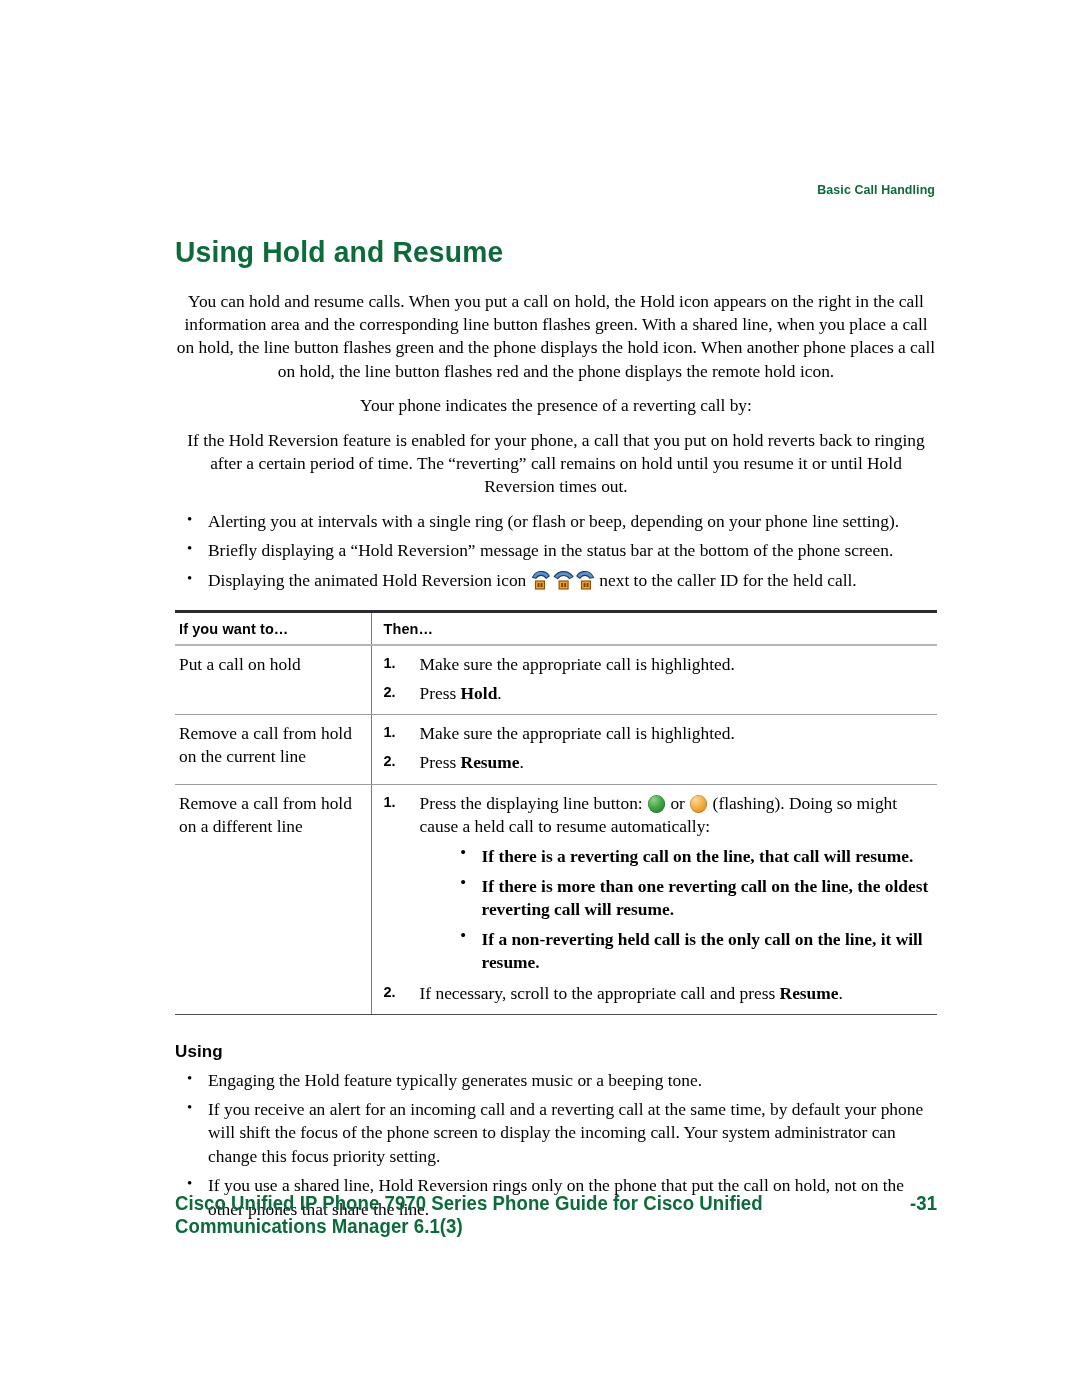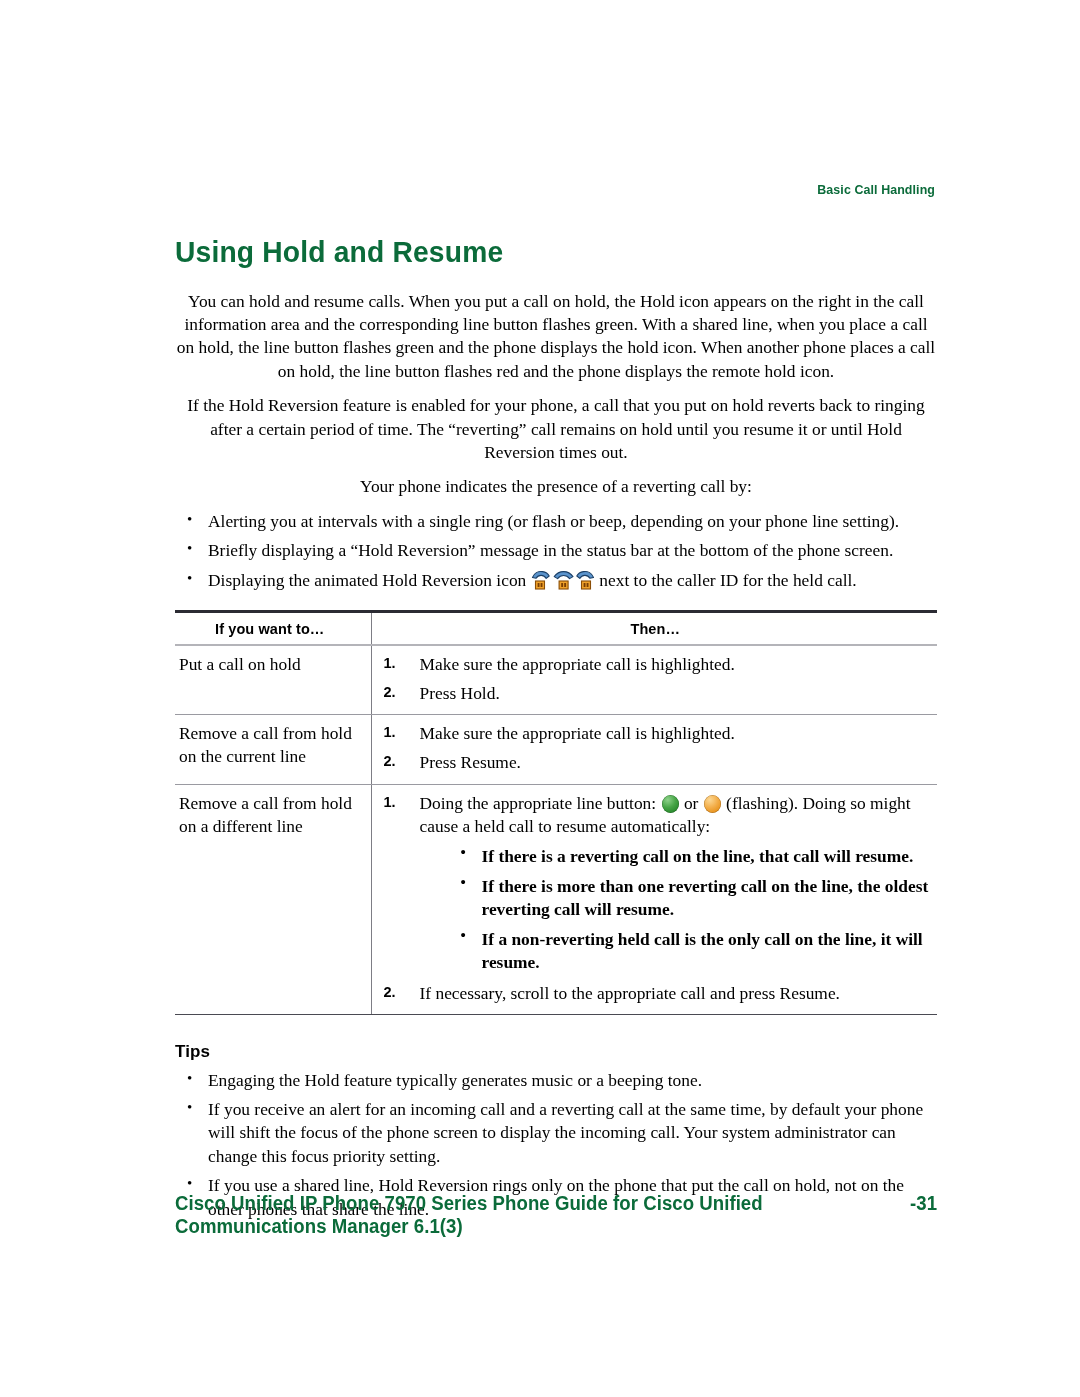"If the Hold Reversion feature" p.body { order: before "Your phone indicates the presence" -> after "Your phone indicates the presence" }
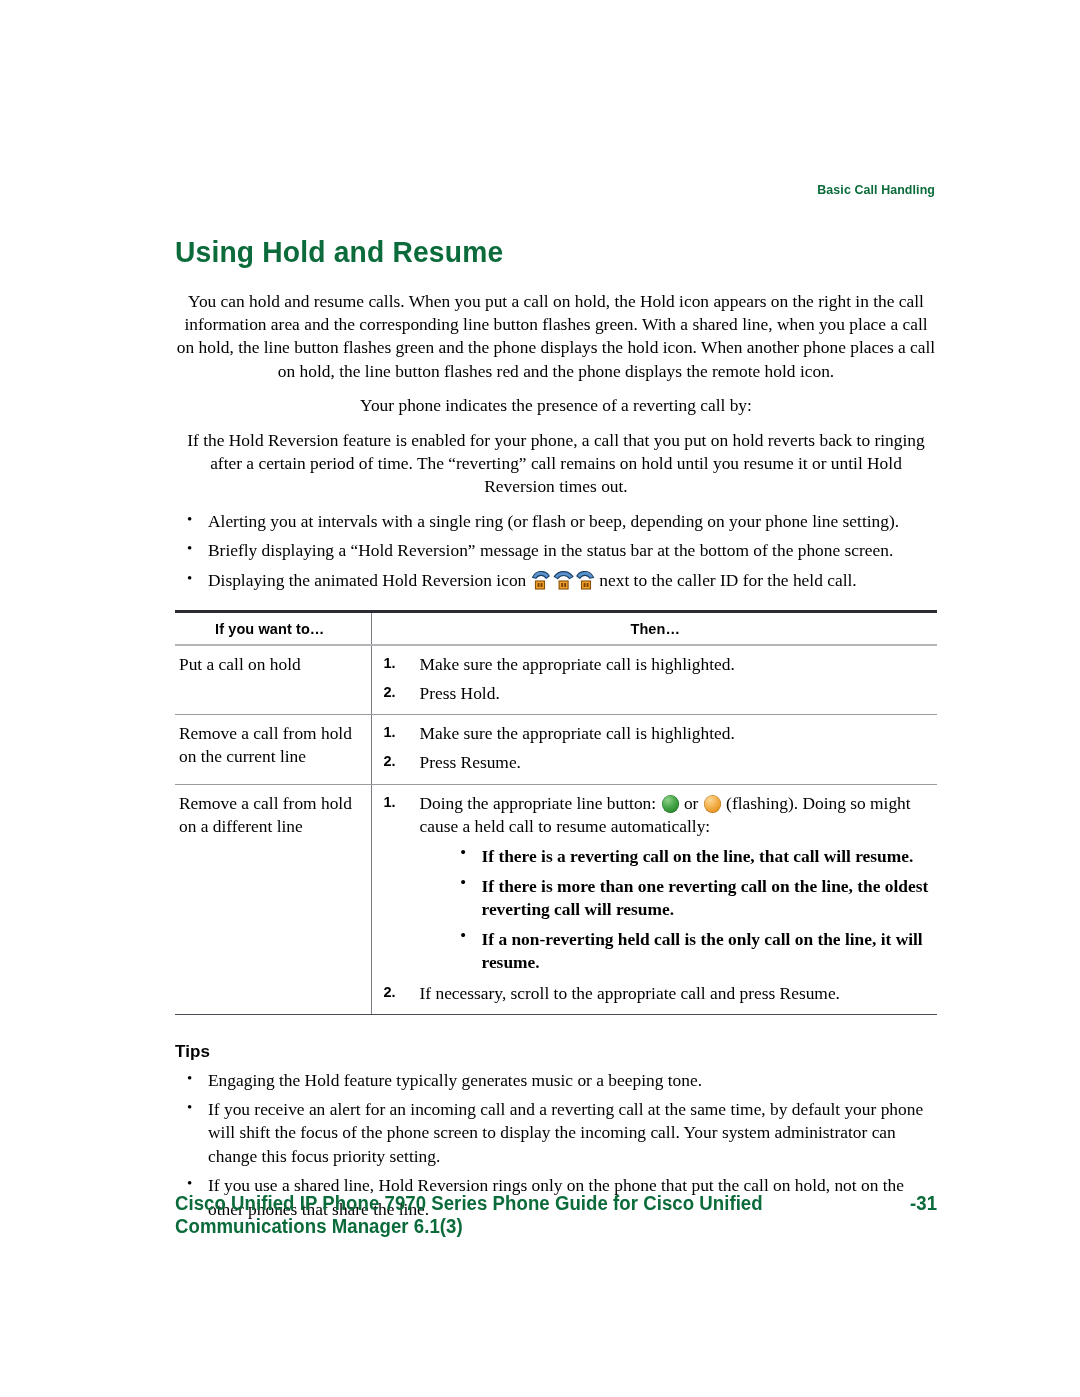"If you want to…" table.proc thead th { text-align: center -> left }
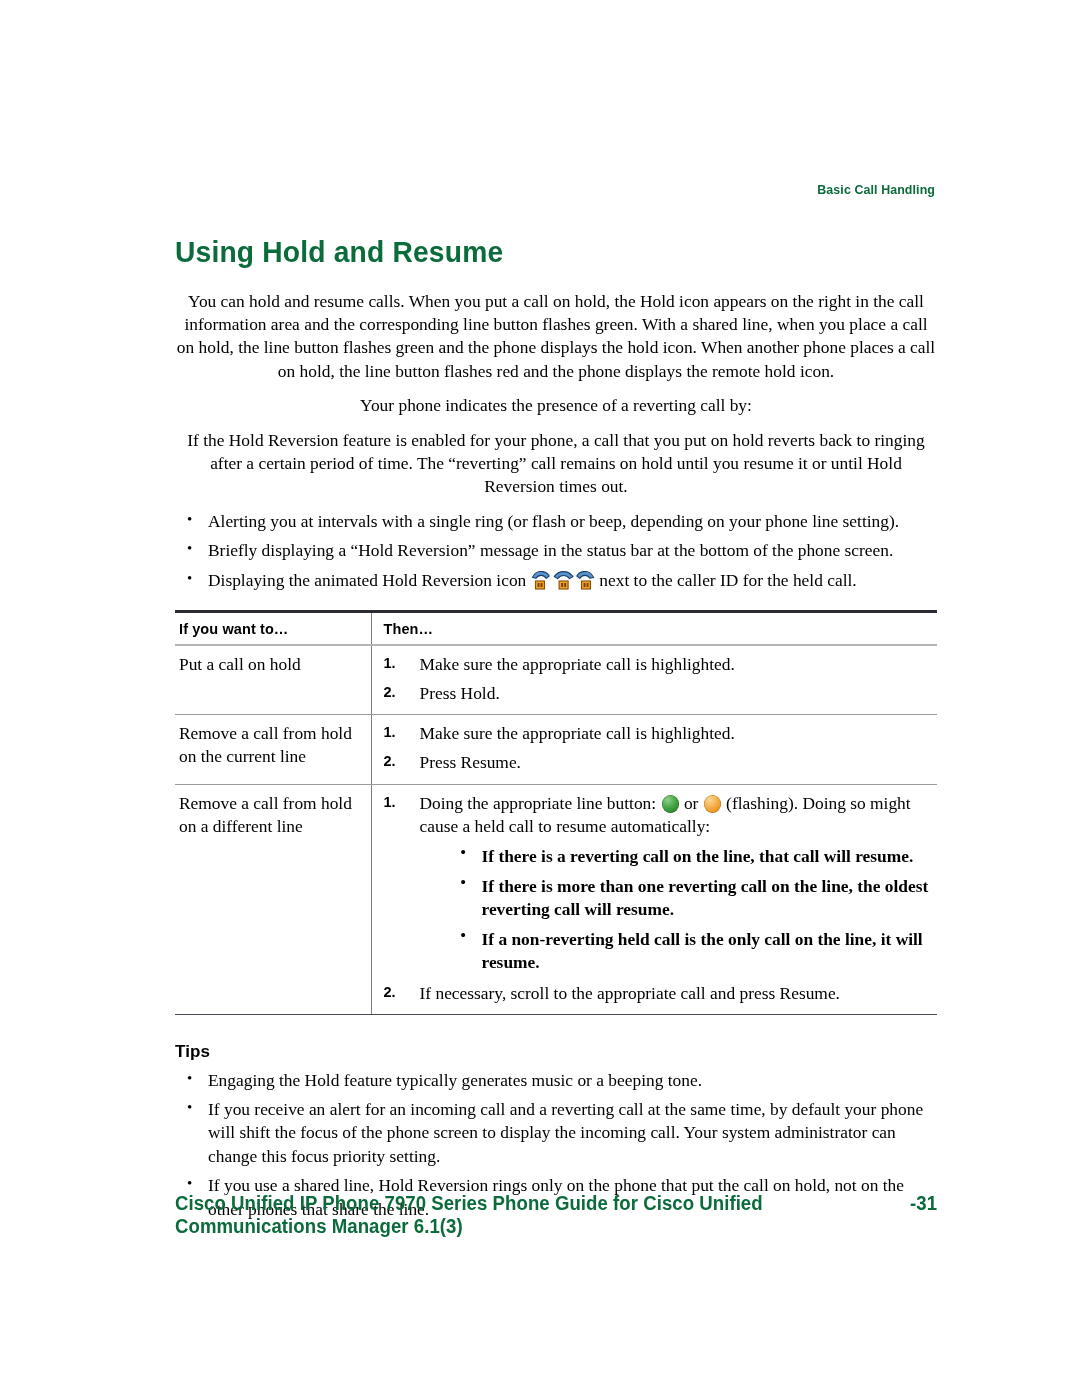"Hold" b, strong { font-weight: normal -> bold }
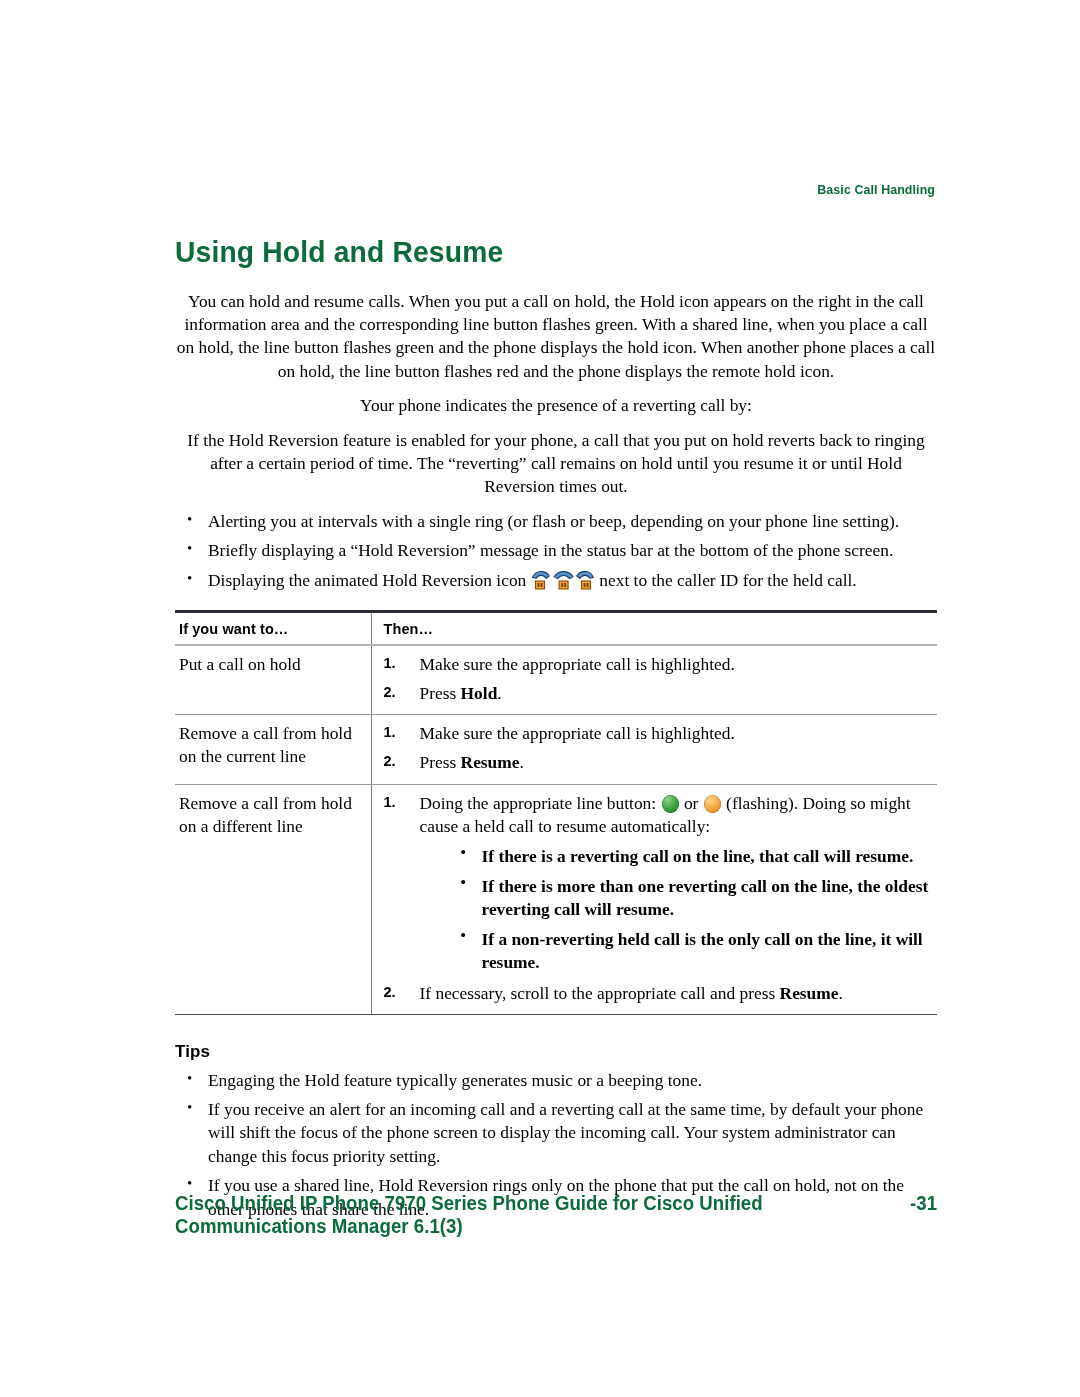"Doing the appropriate line button:" span { text: Doing the appropriate -> Press the displaying }
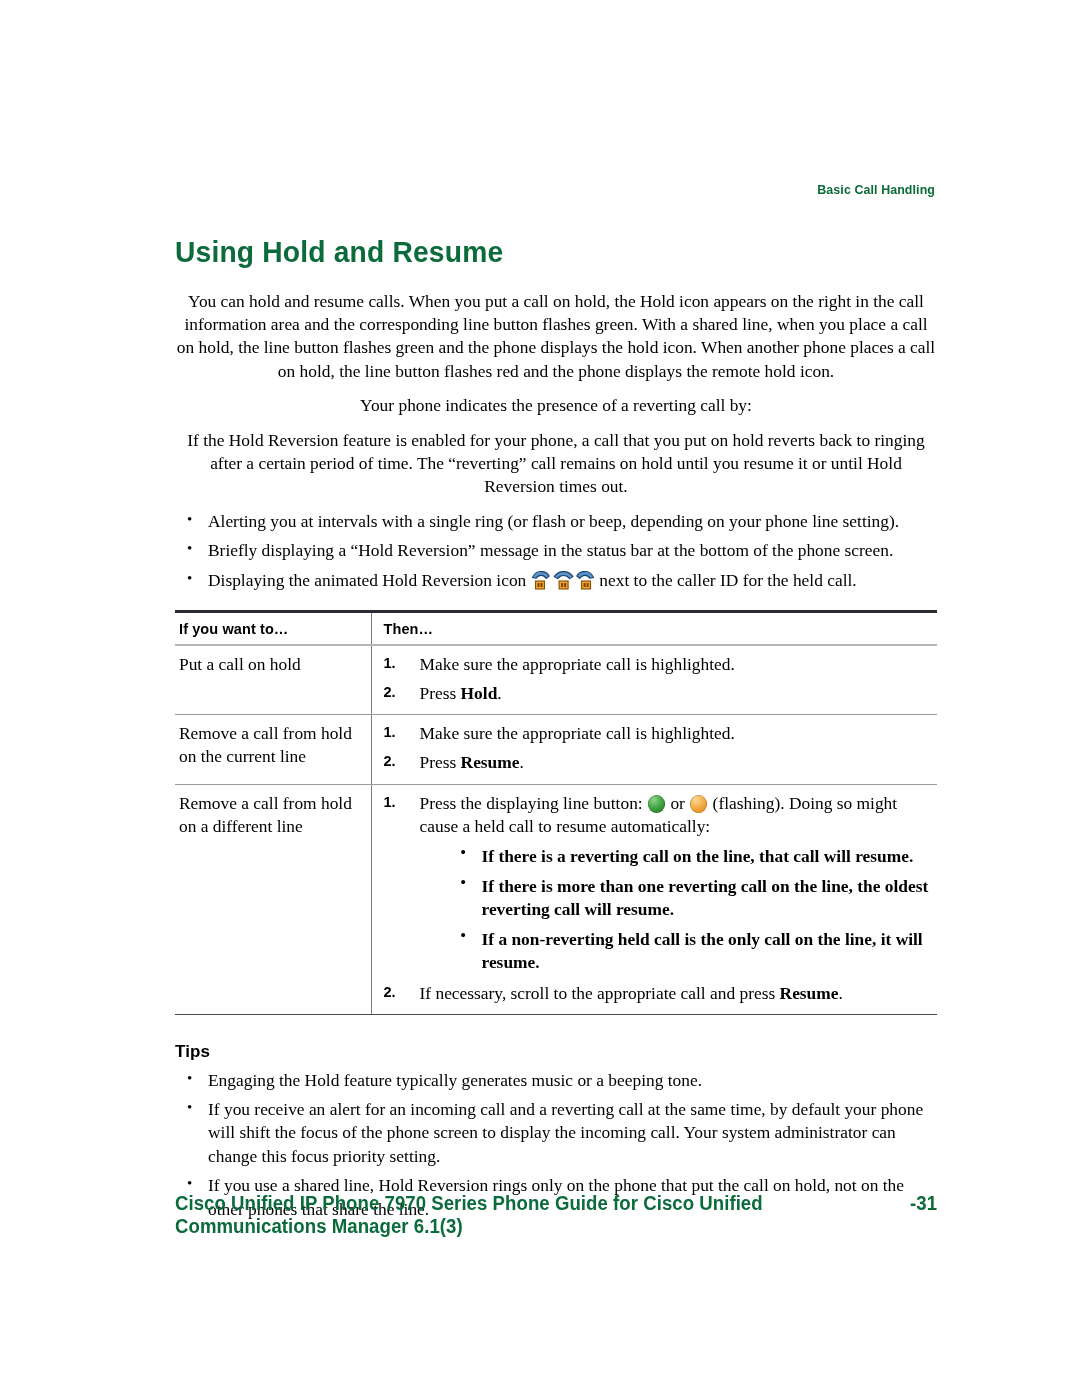"Tips" h2.tips-title { text: Tips -> Using }
